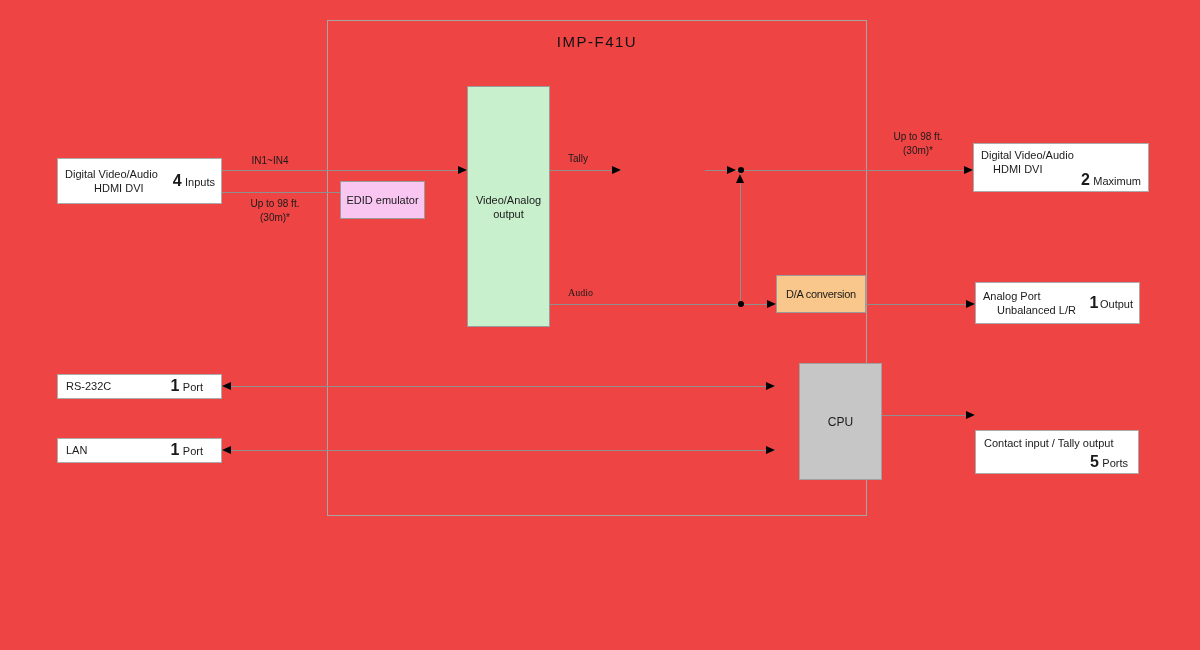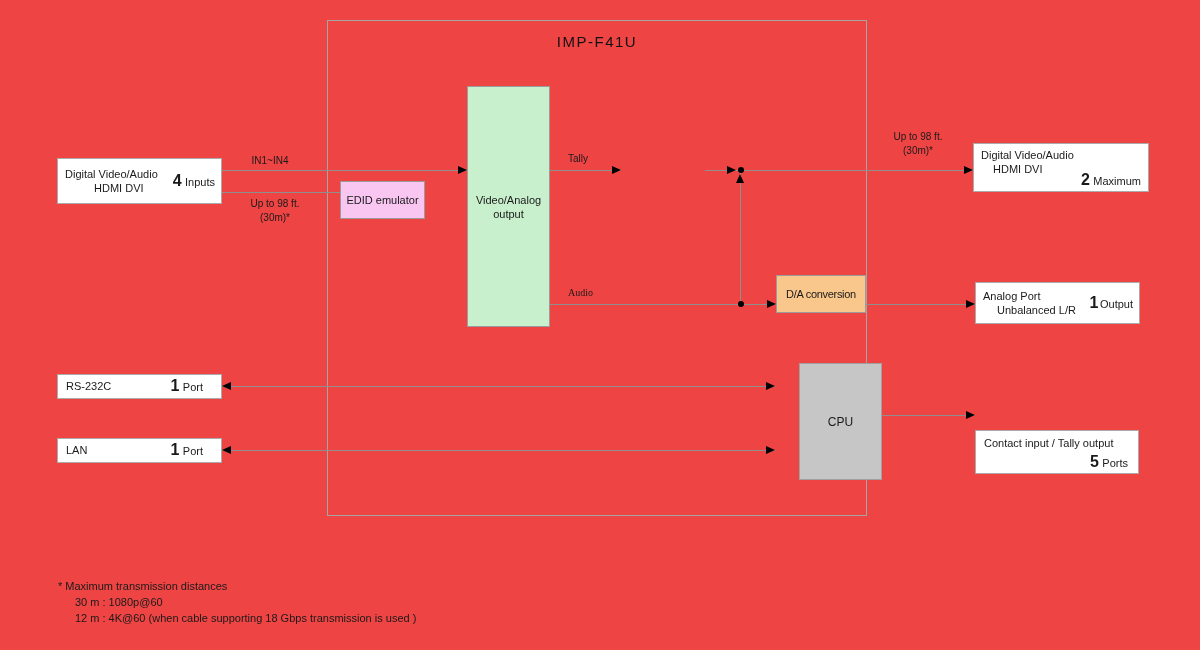"* Maximum transmission distances" div.footnote { html: <div> <div>* Maximum transmission distances</div> <div>30 m : 1080p@60</div> <div>12 m : 4K@60 (when cable supporting 18 Gbps transmission is used )</div> </div> -> none }
